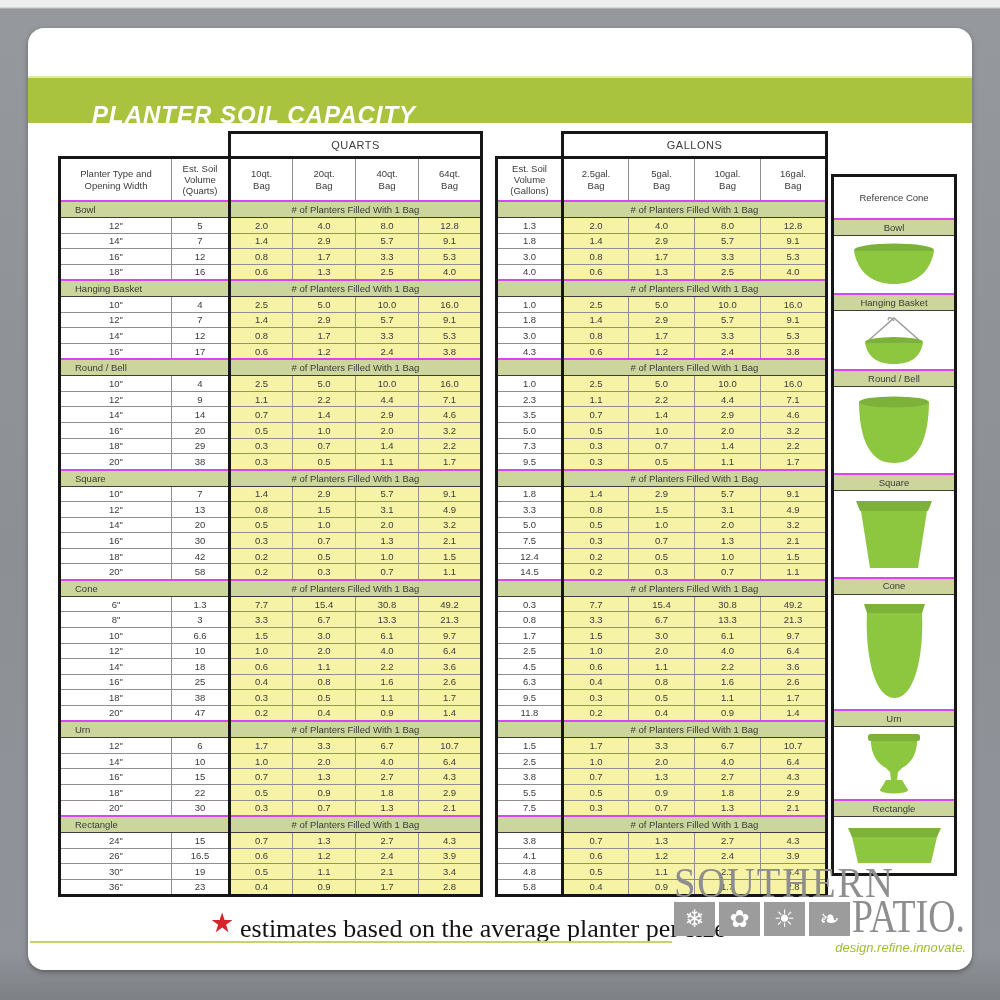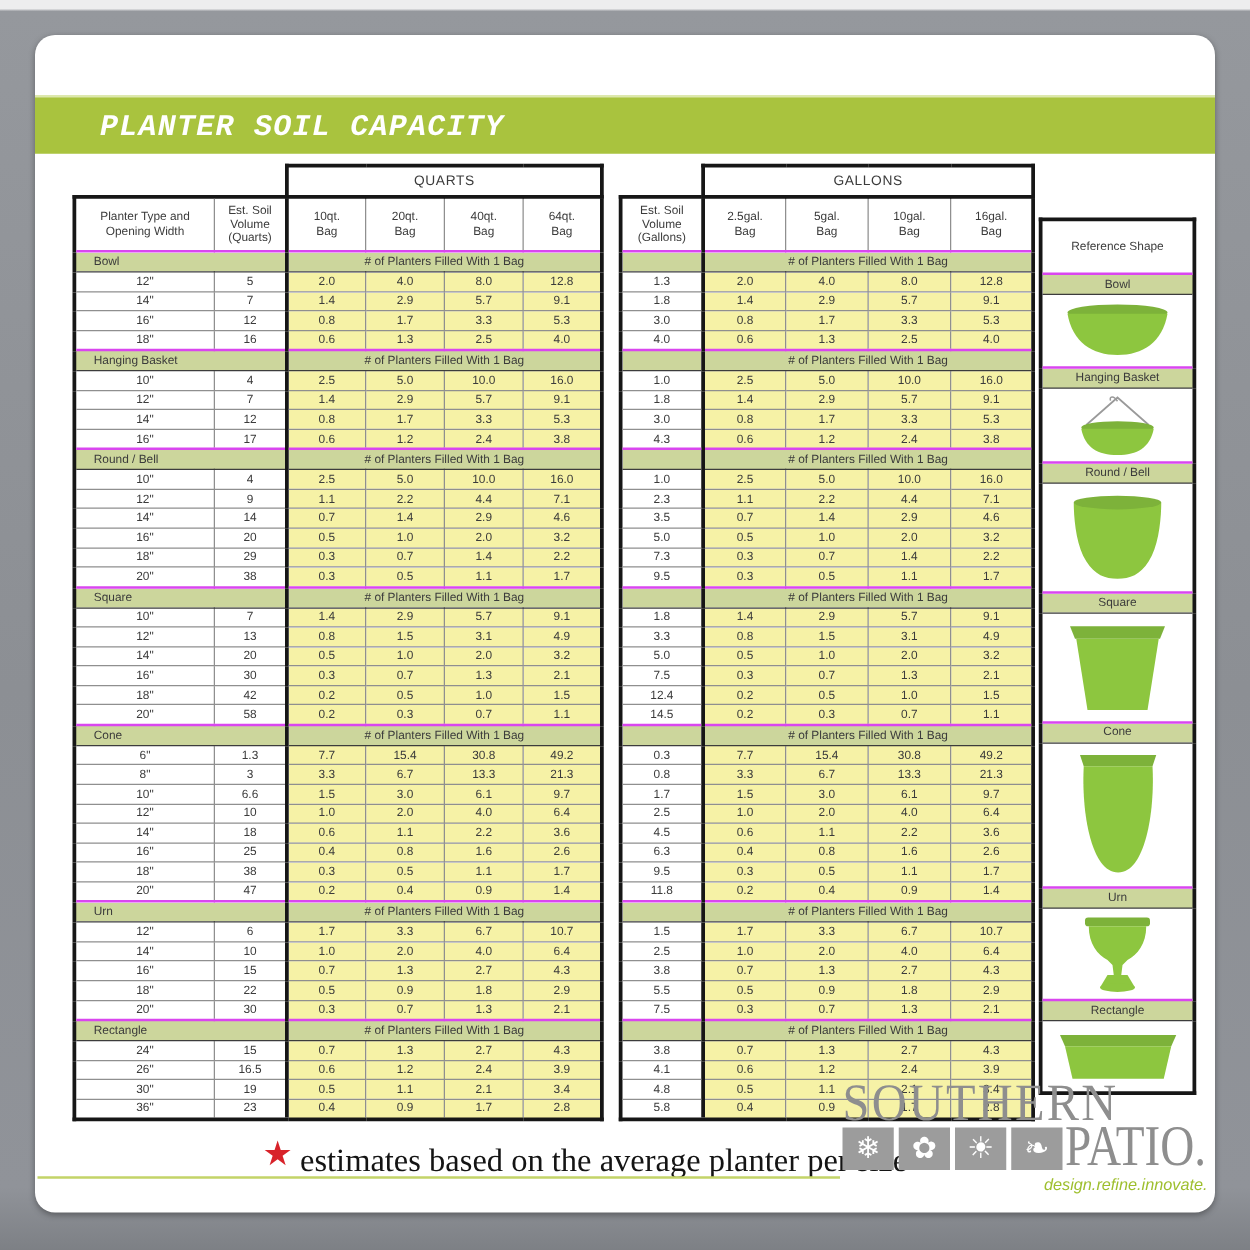"PLANTER SOIL CAPACITY" .page-title { font-family: Liberation Mono, monospace -> none; margin: 0 -> 12px }
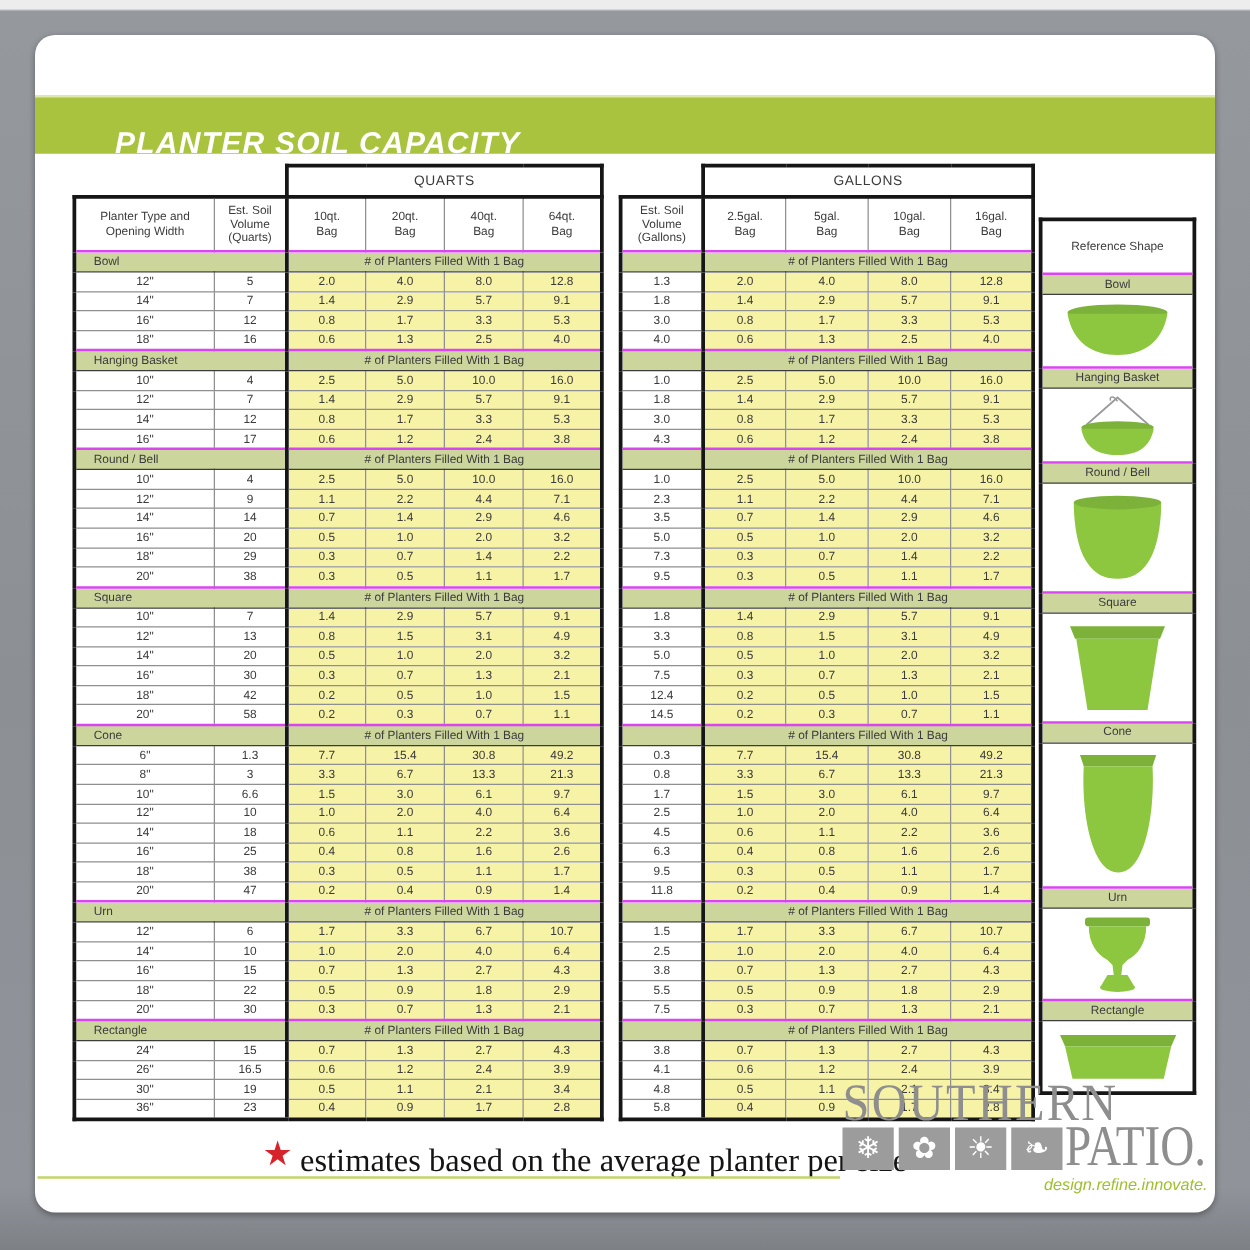"Reference Shape" th { text: Shape -> Cone }
